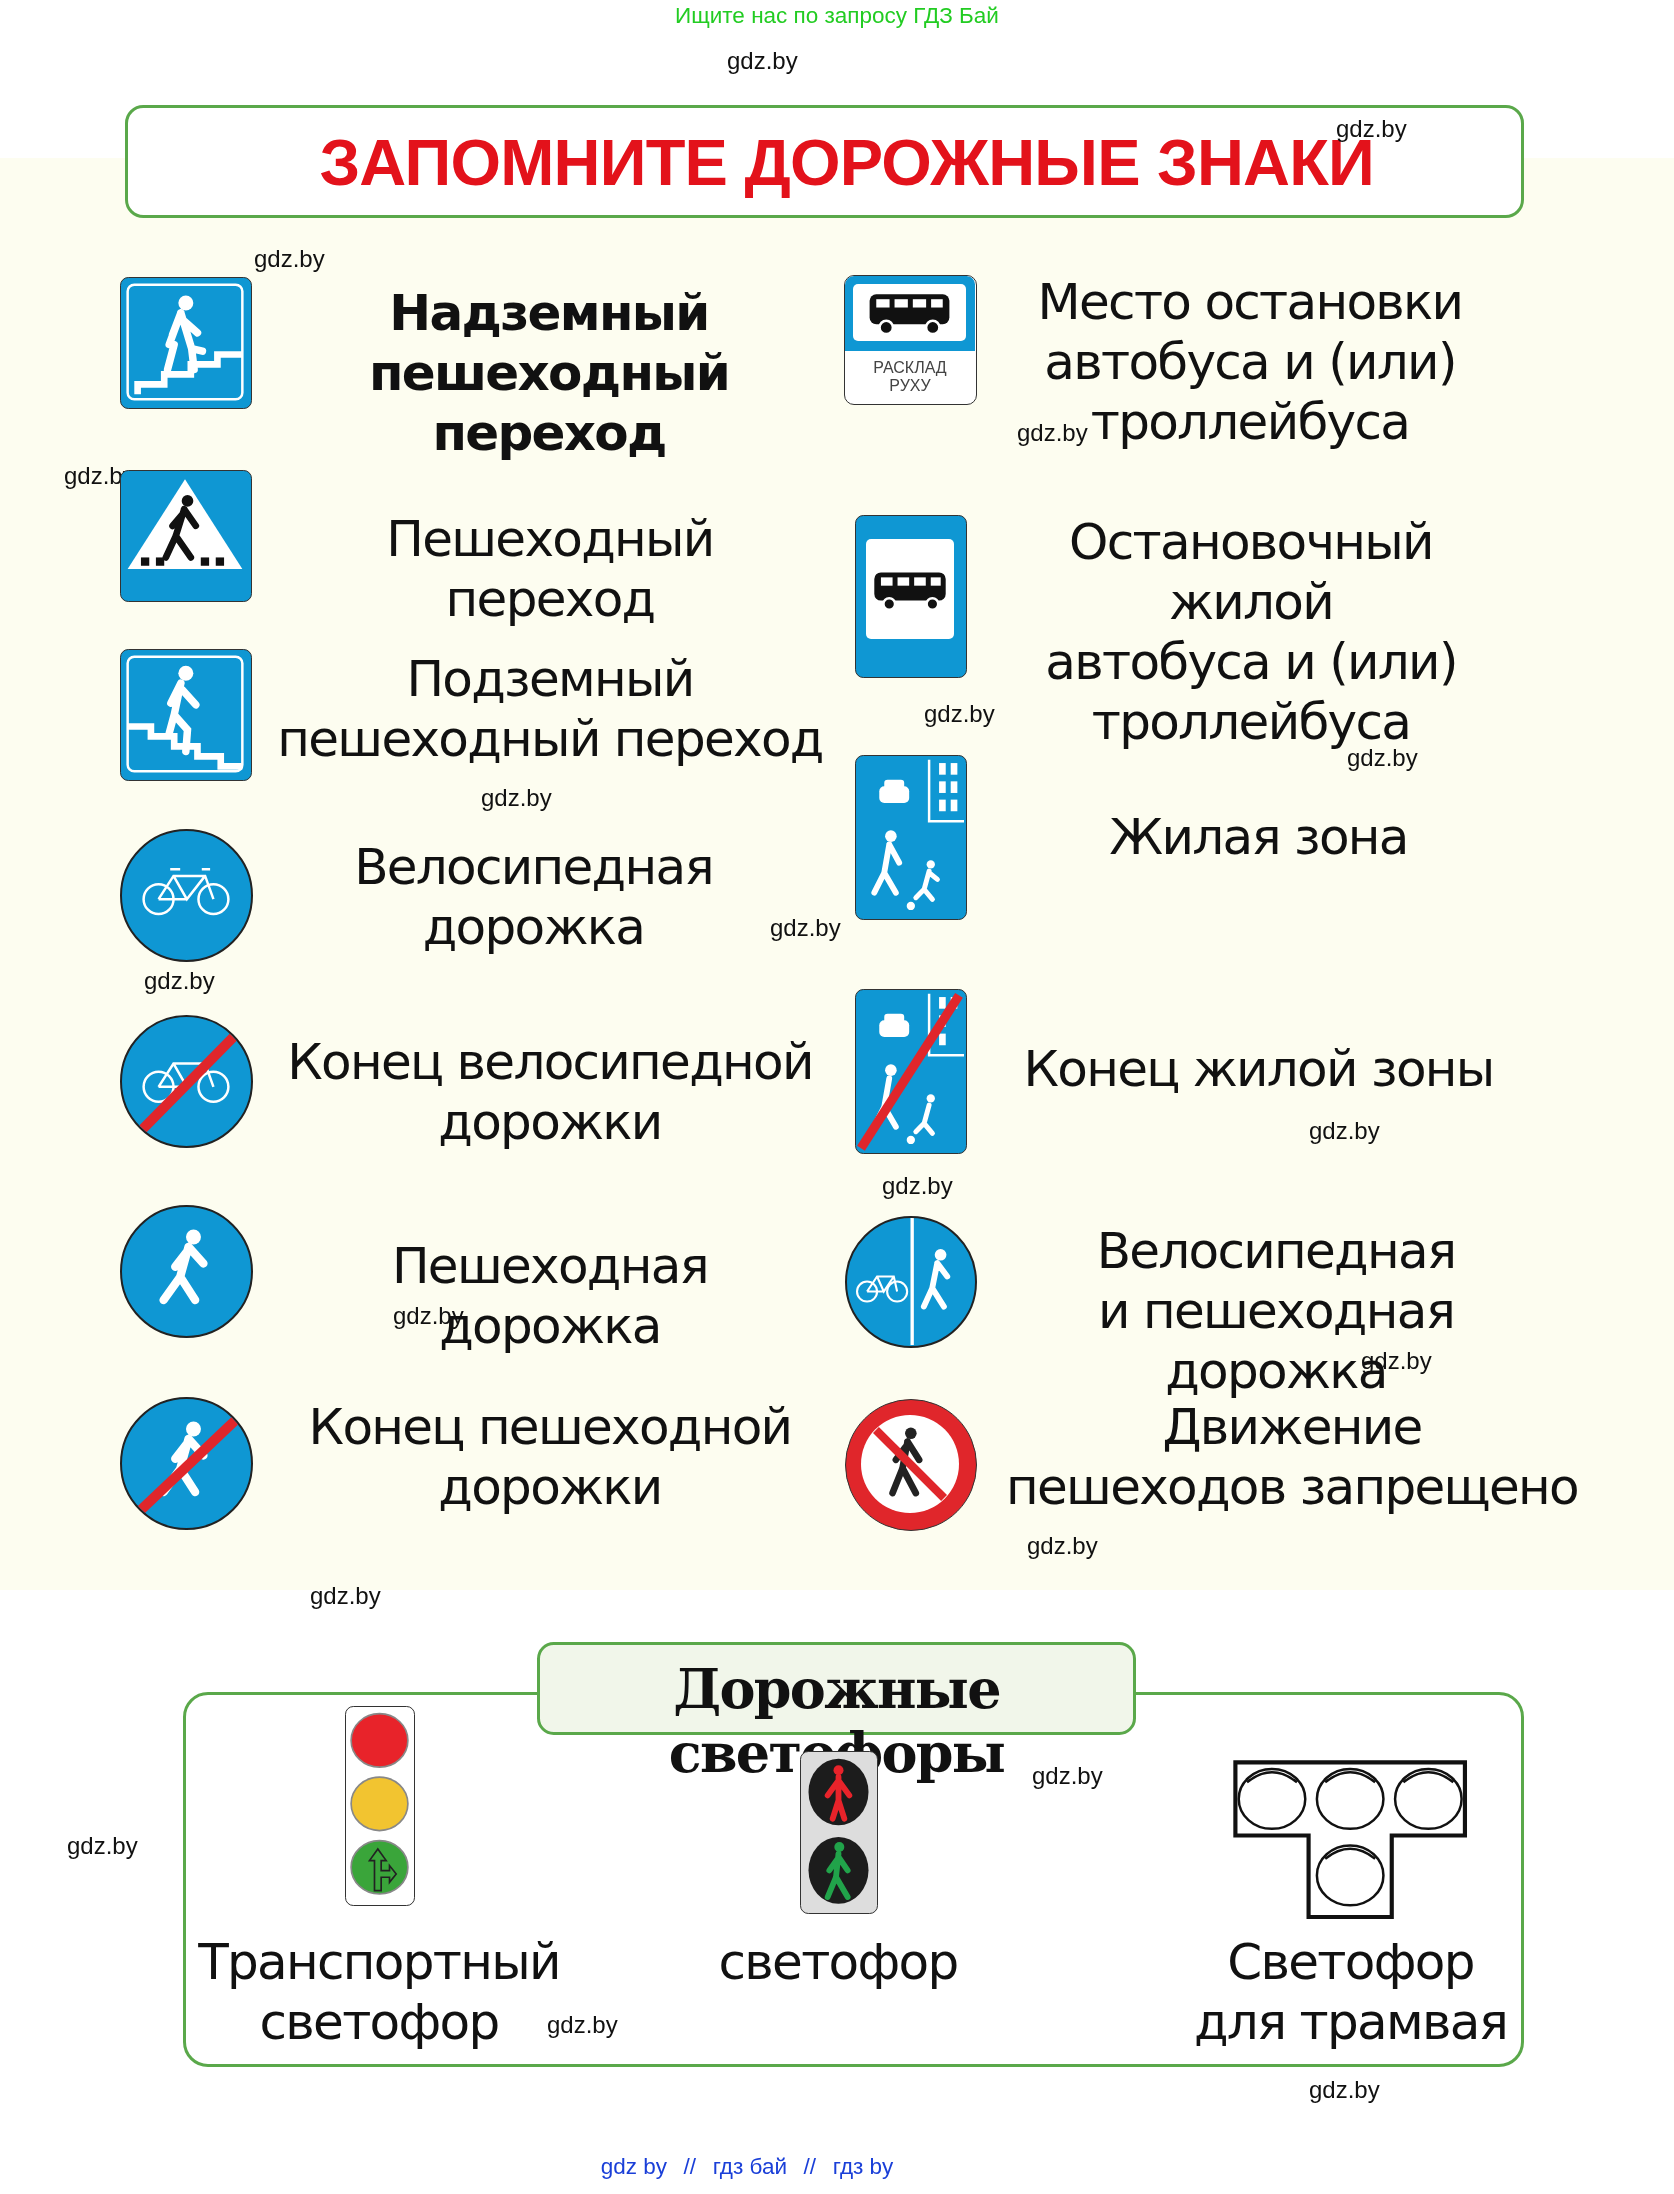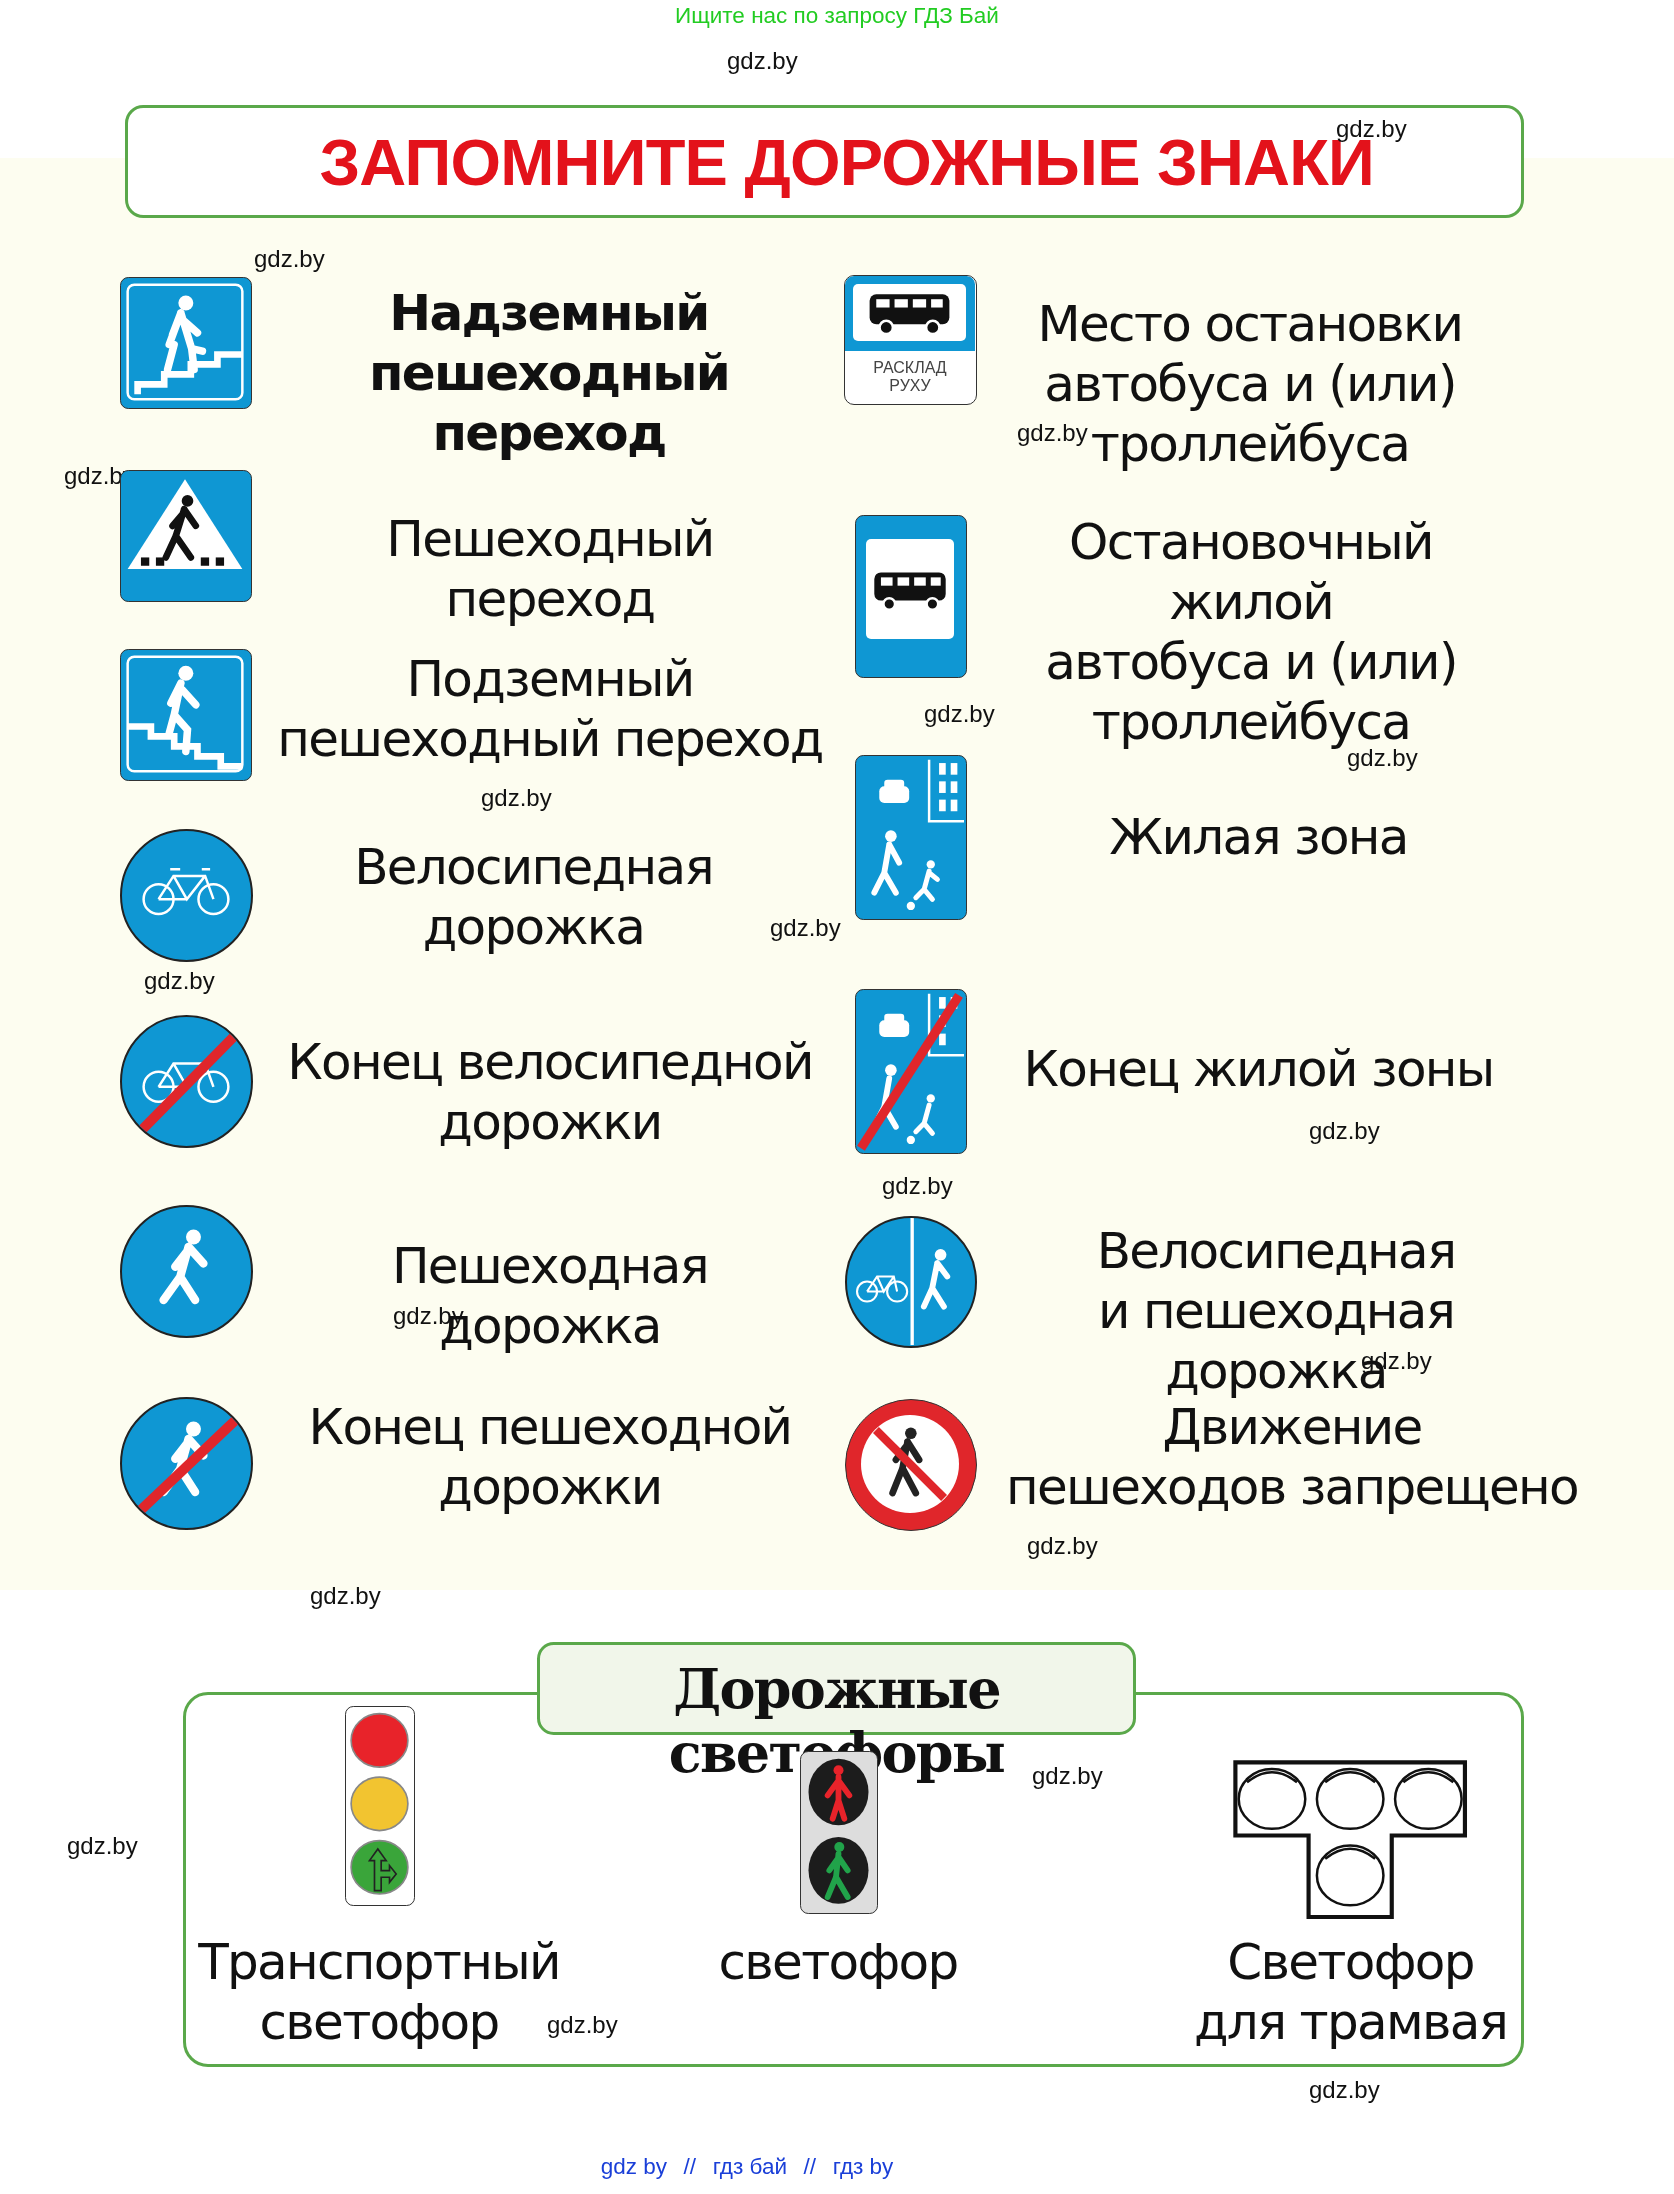"Место остановки" div.abs { margin-top: 22px -> none }
